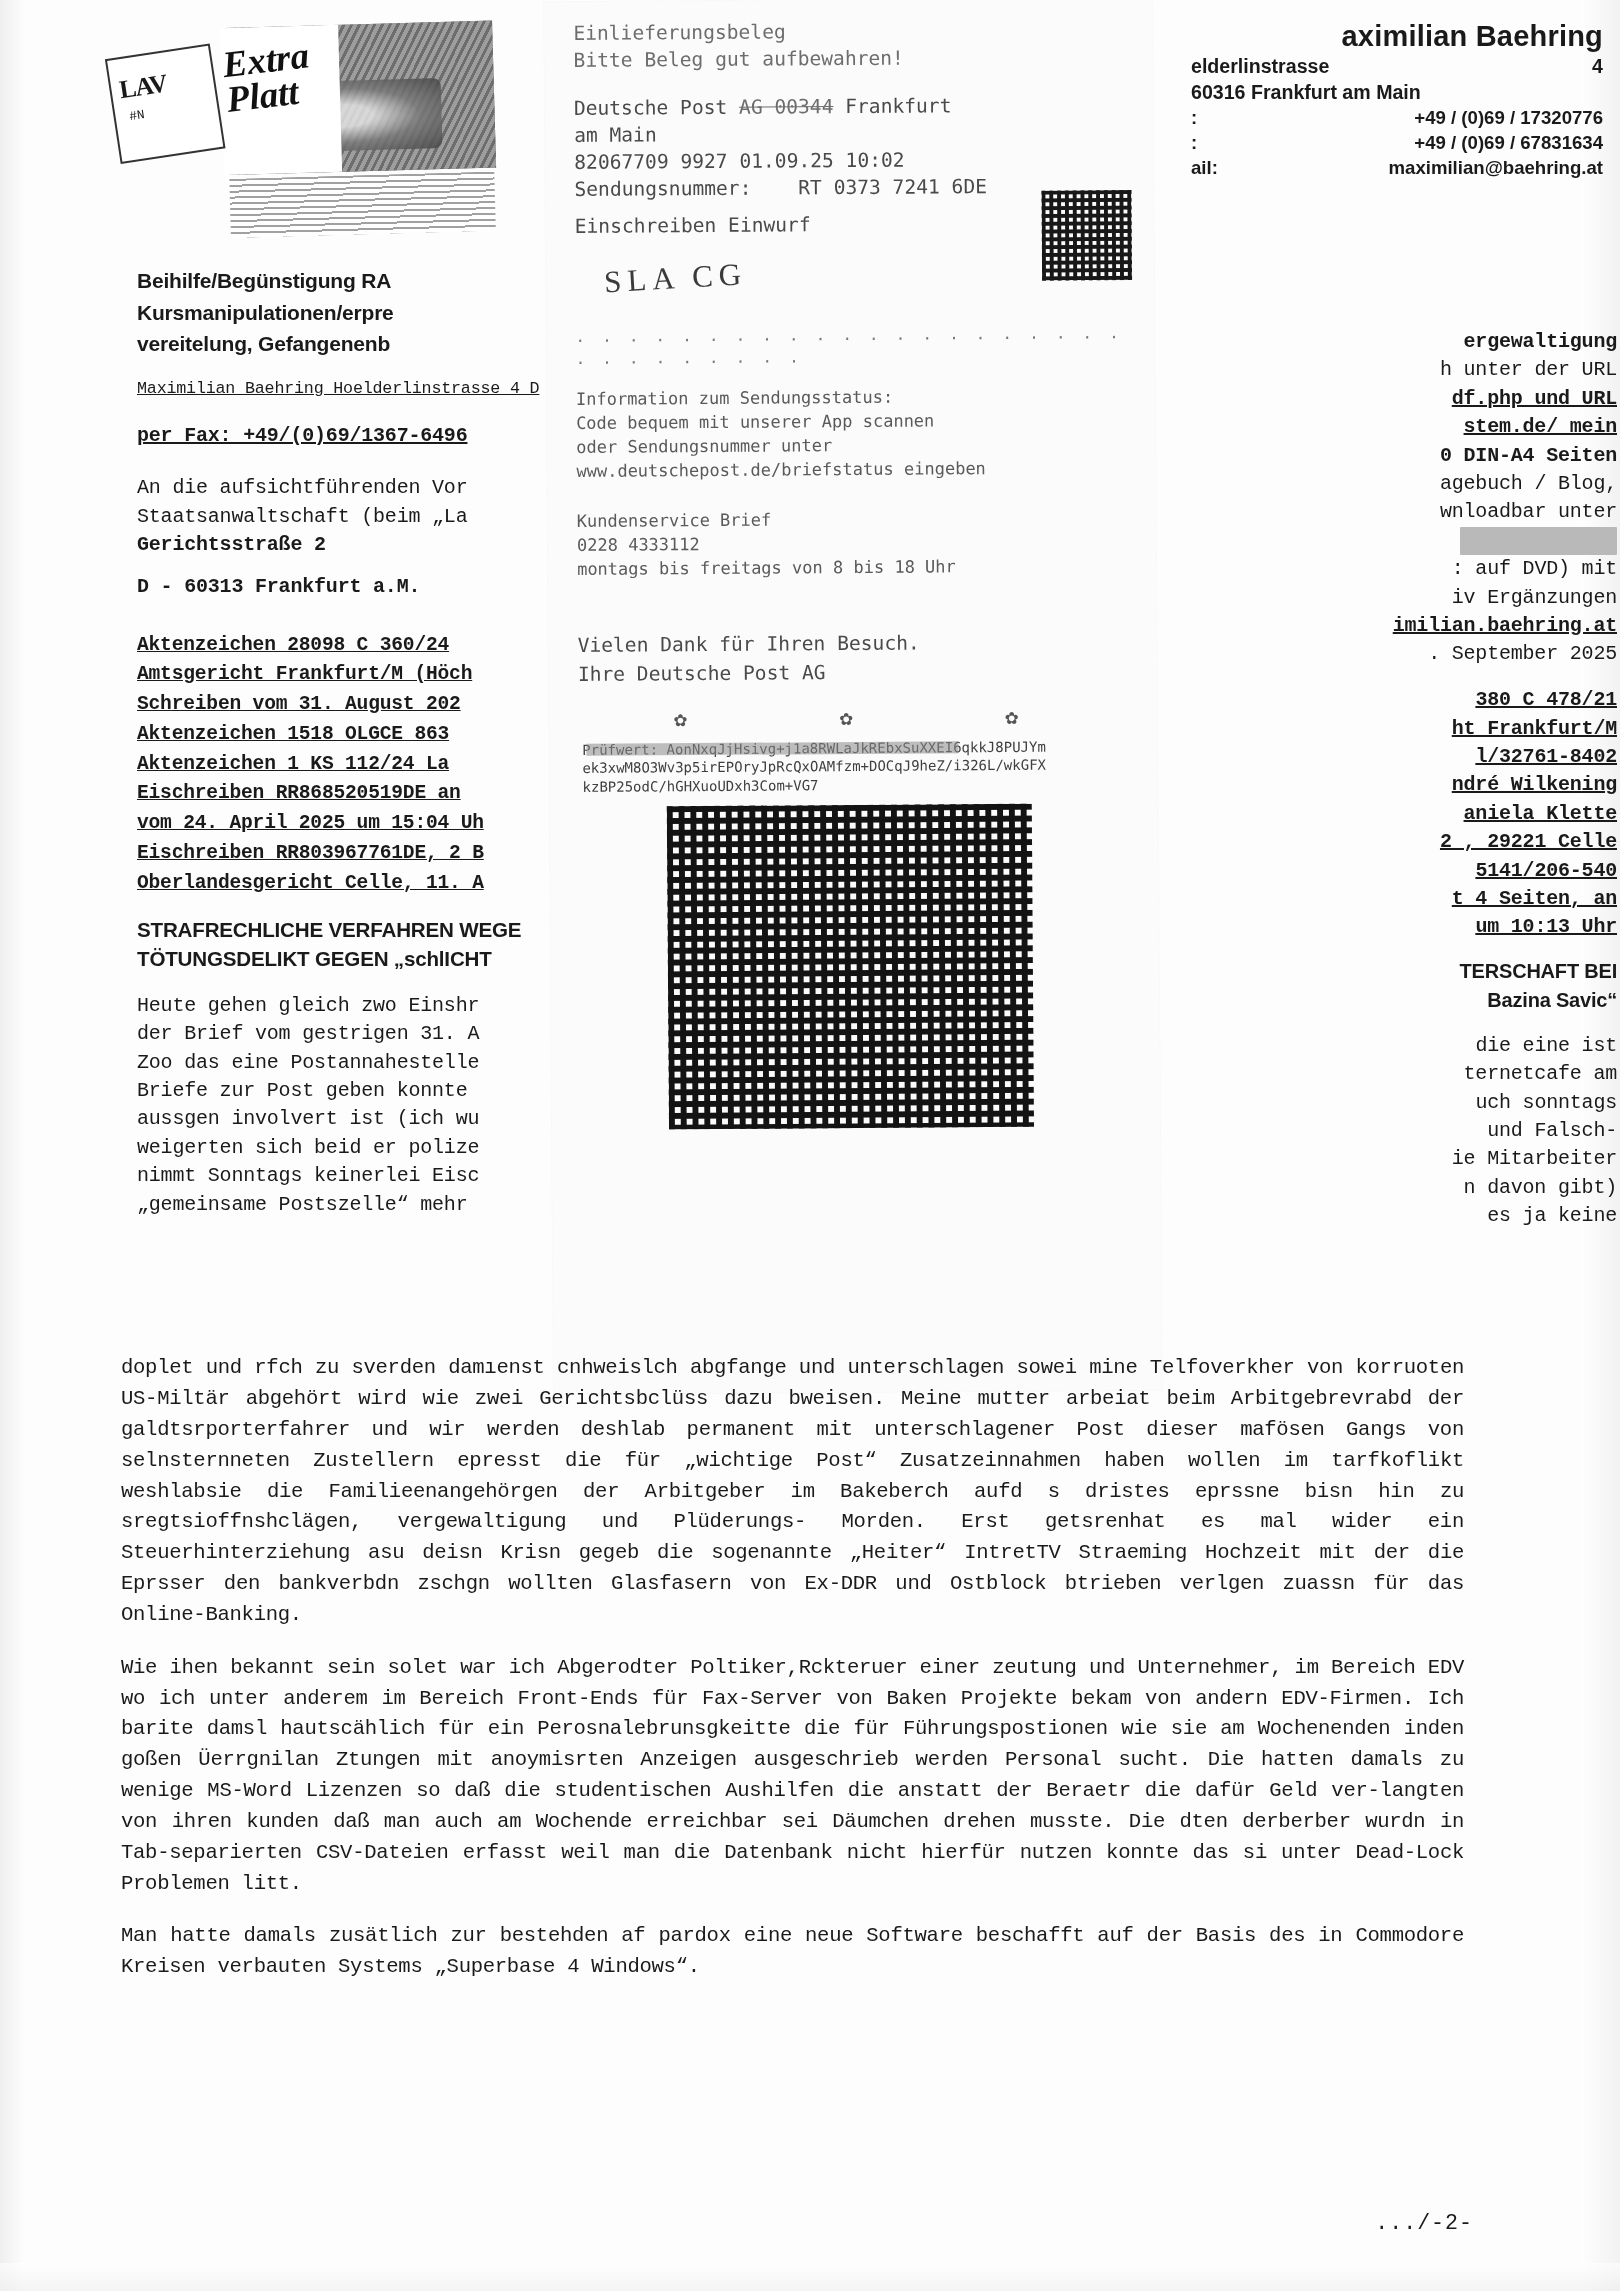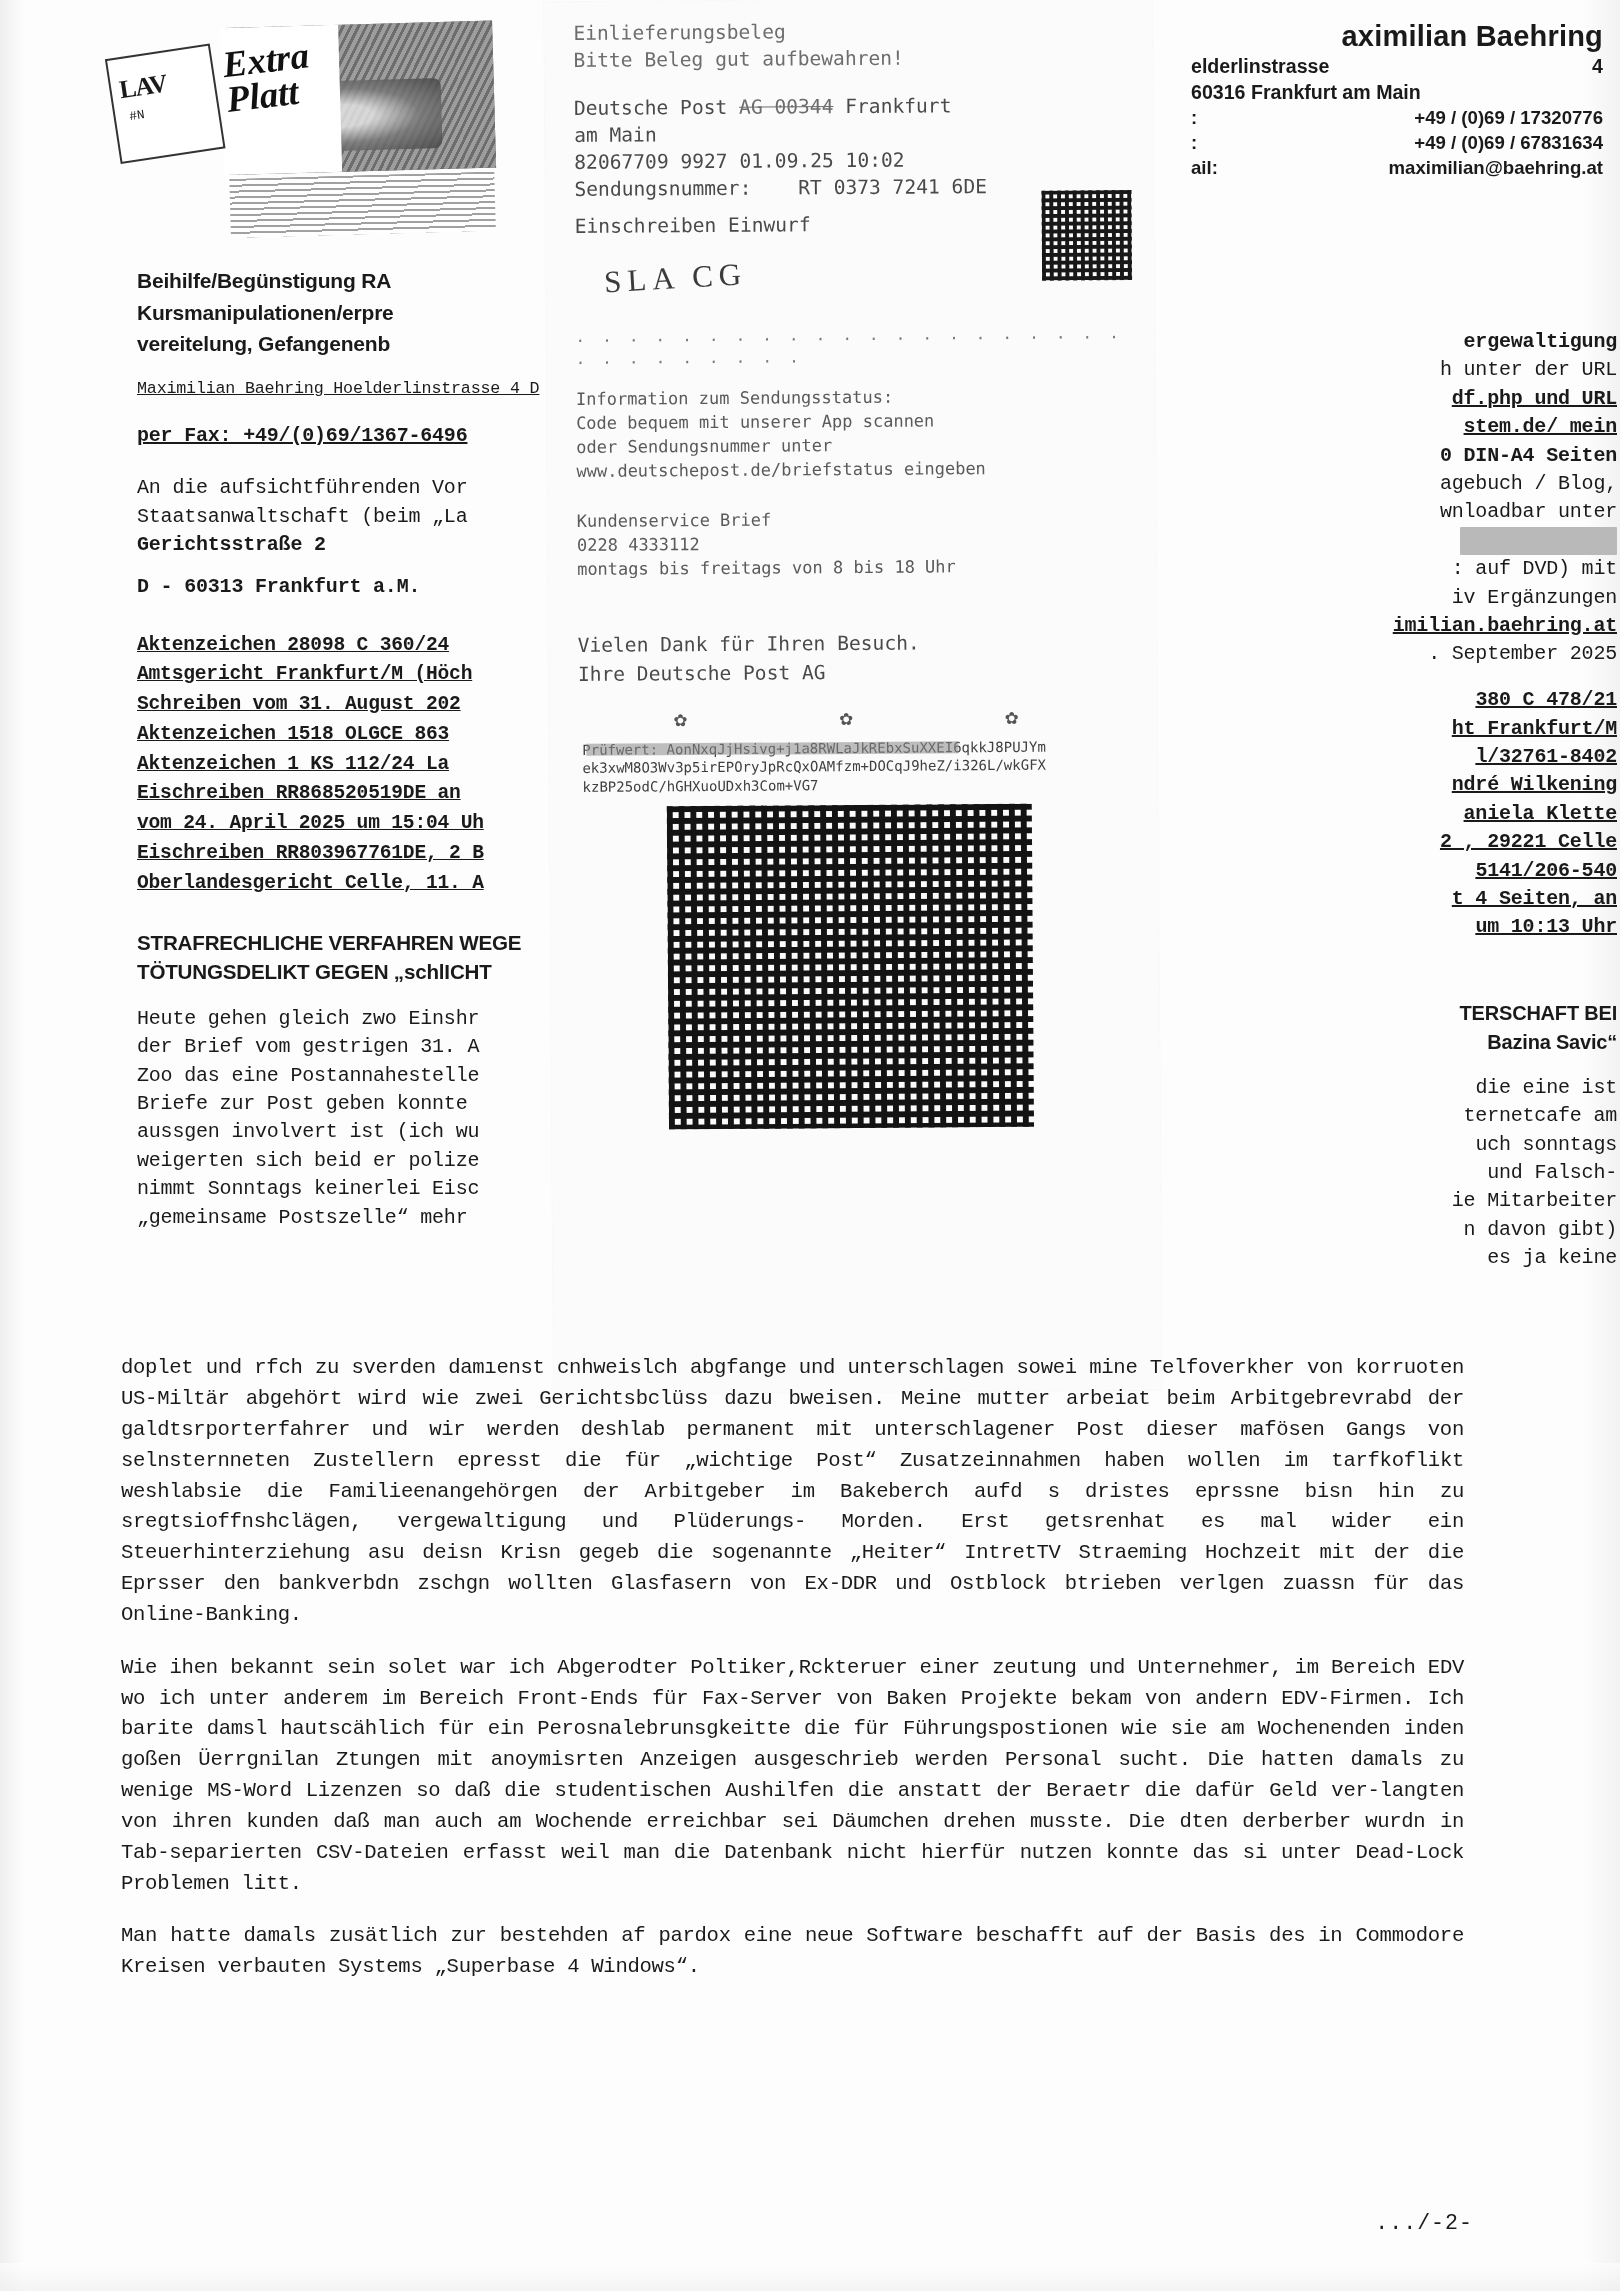"STRAFRECHLICHE VERFAHREN WEGE" .strafblock { margin-top: 29px -> 16px }
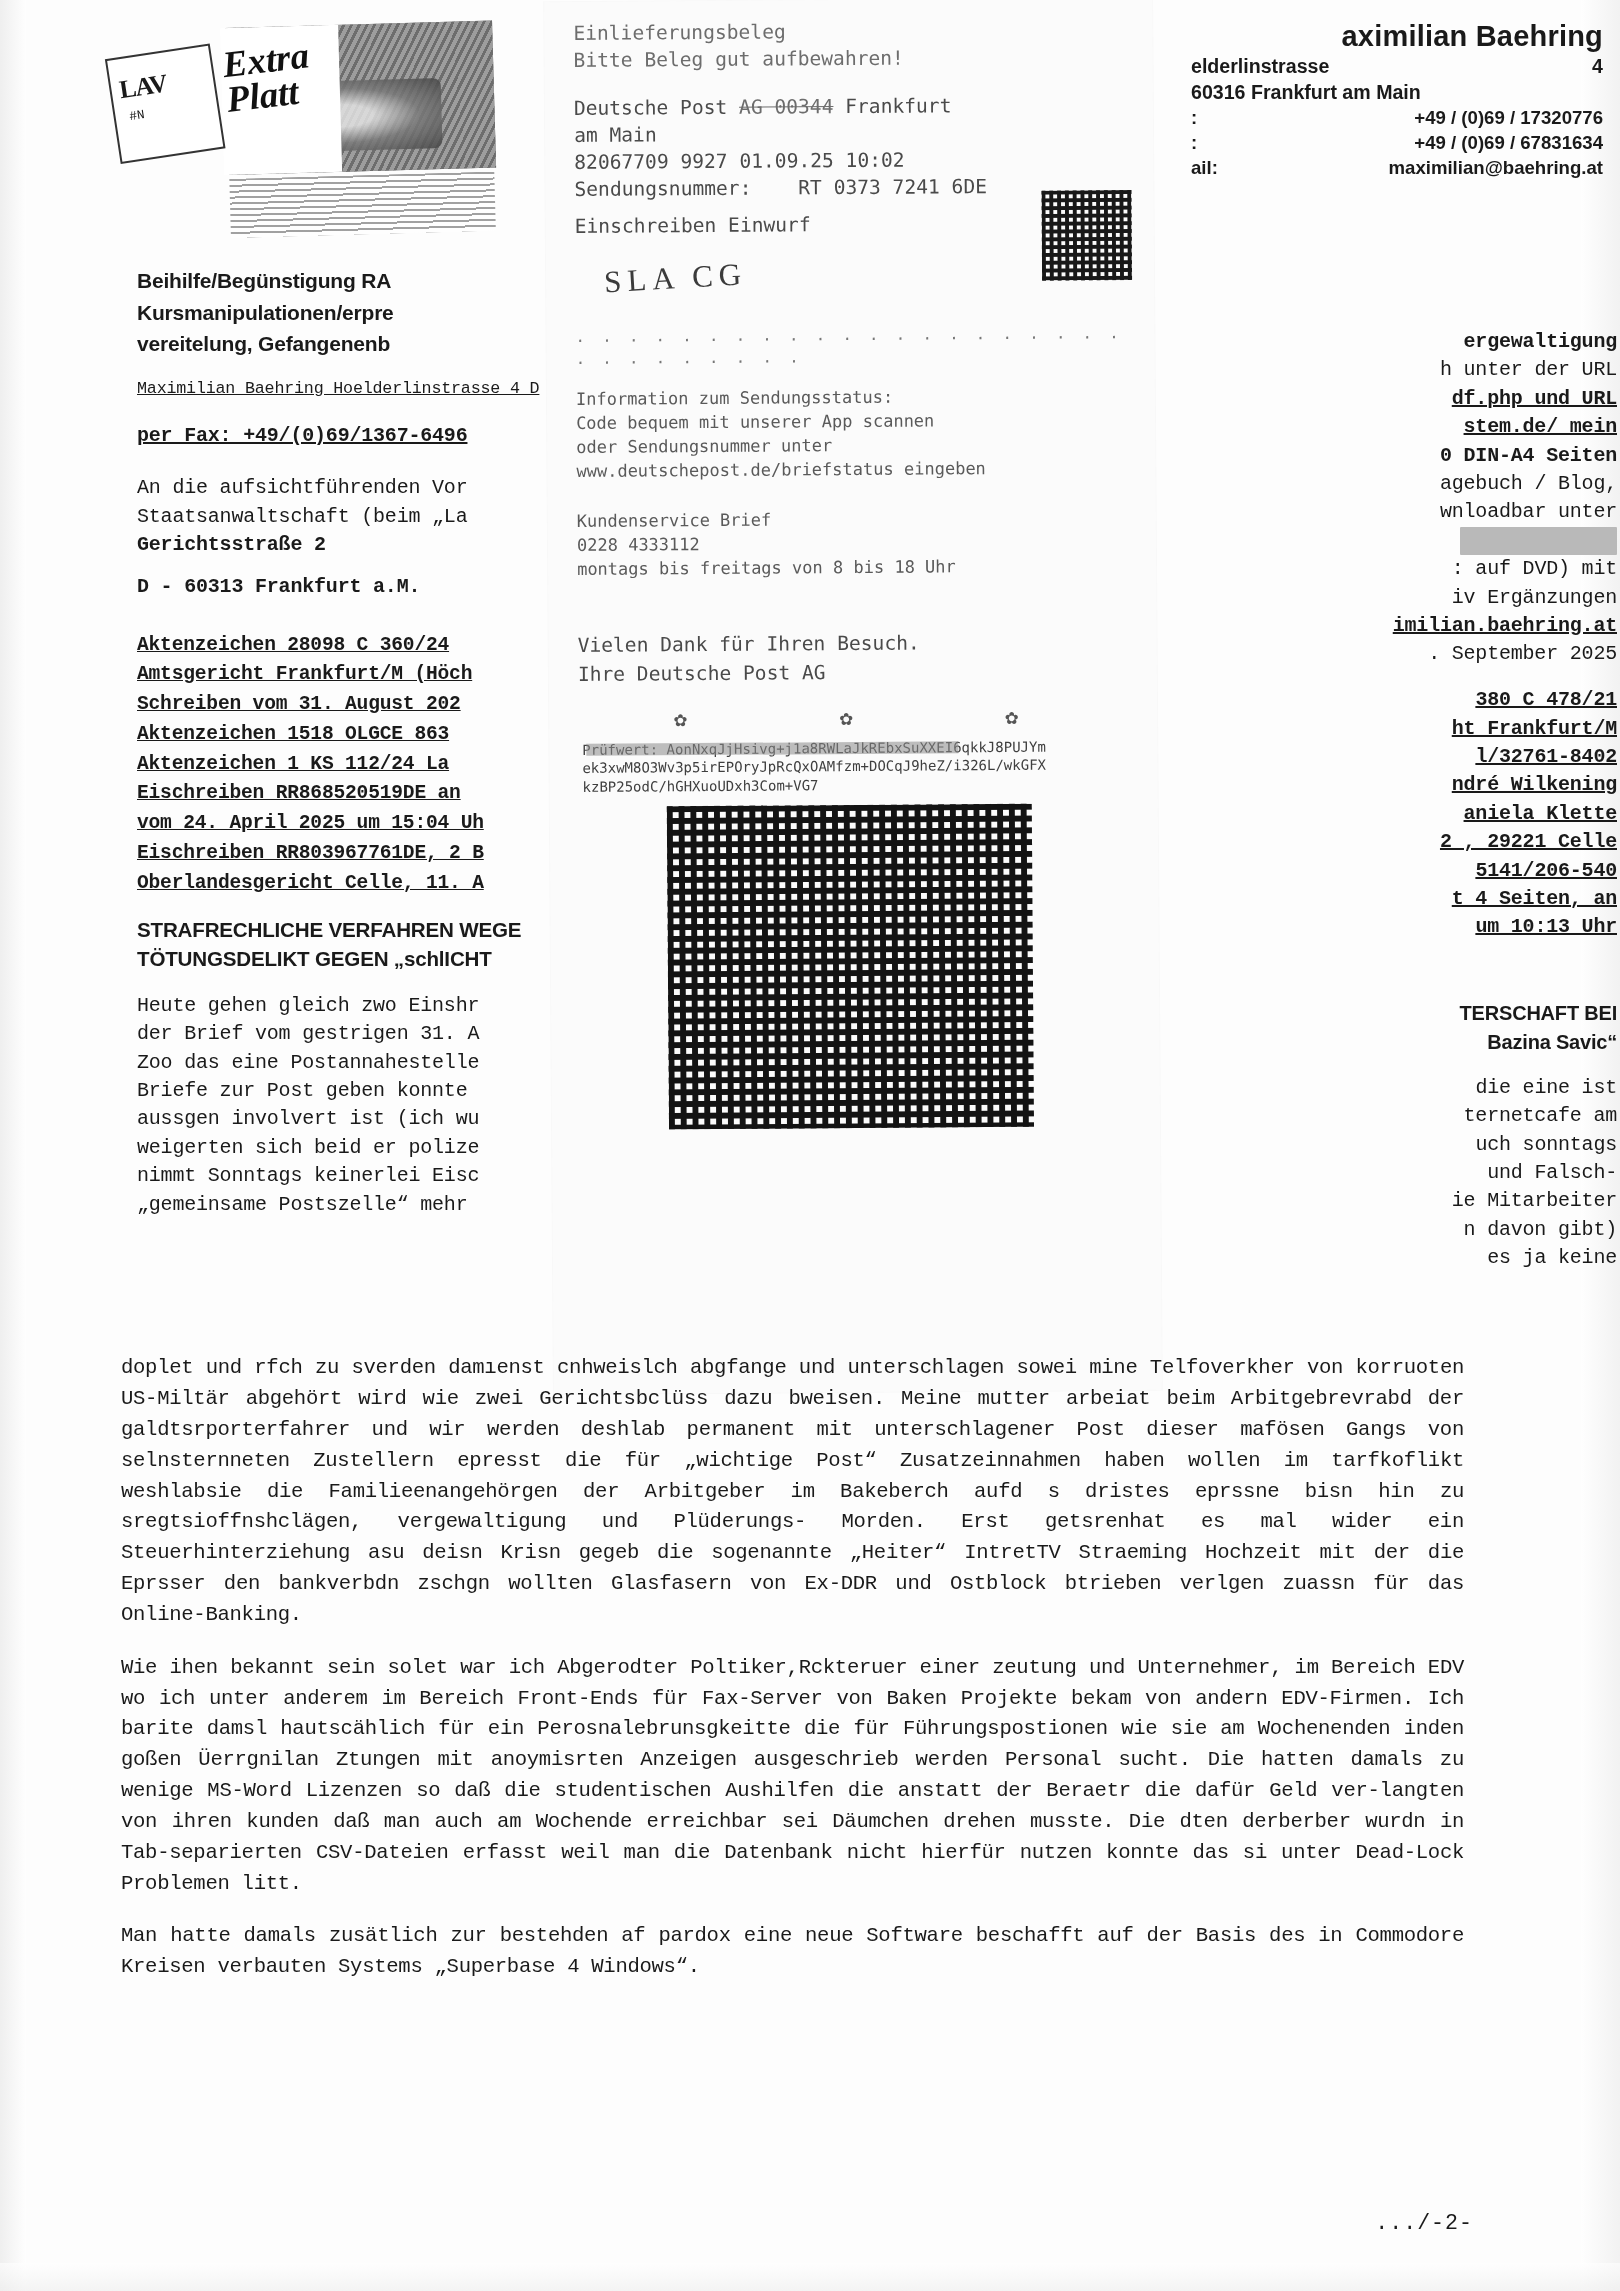"TERSCHAFT BEI" div.b { margin-top: 42px -> none }
